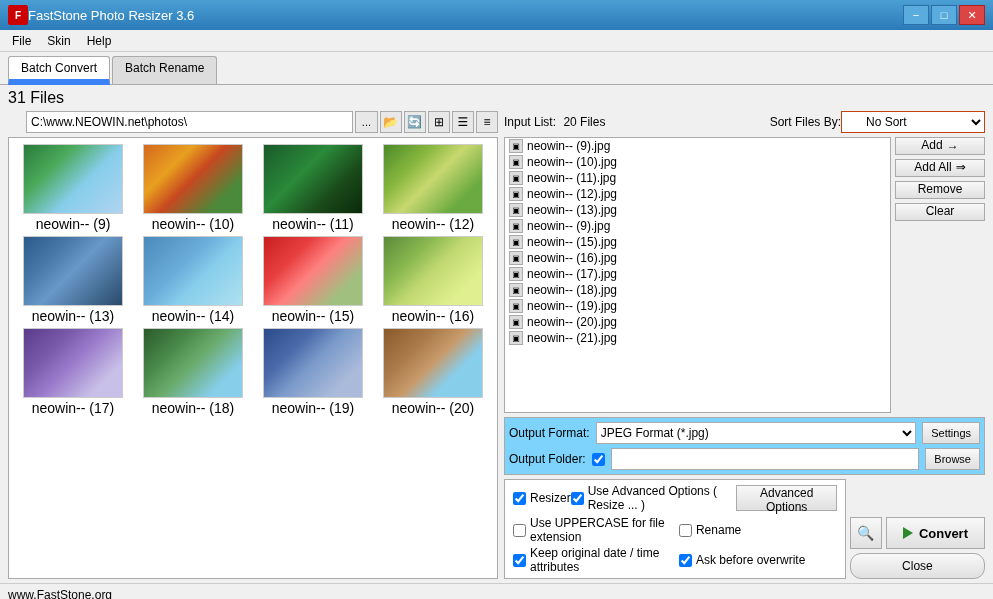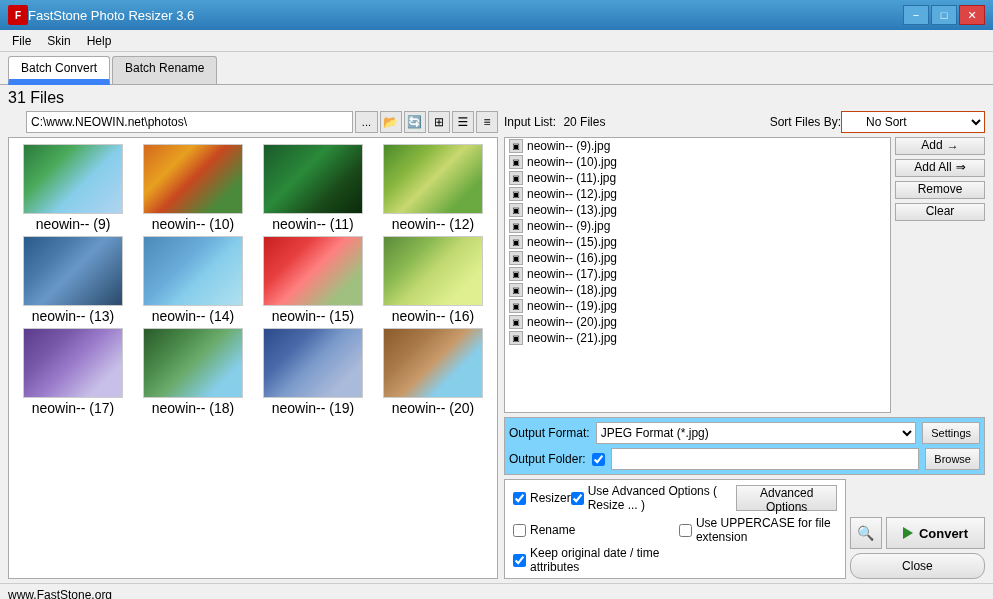"Rename" div.check-row { order: before "Use UPPERCASE for file extension" -> after "Use UPPERCASE for file extension" }
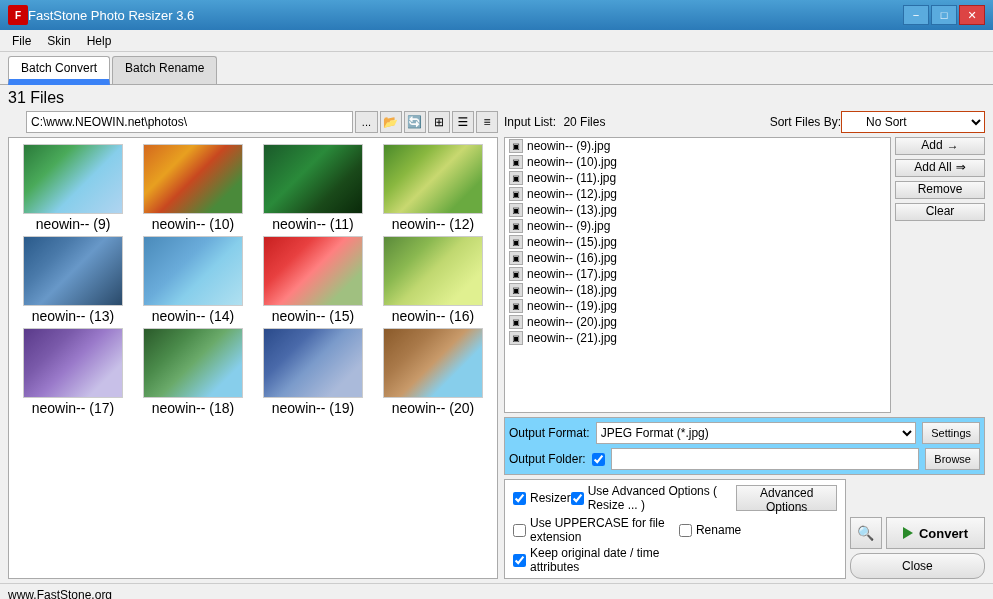"Ask before overwrite" div.check-row { html: none -> <div> <input> <label>Ask before overwrite</label> </div> }
